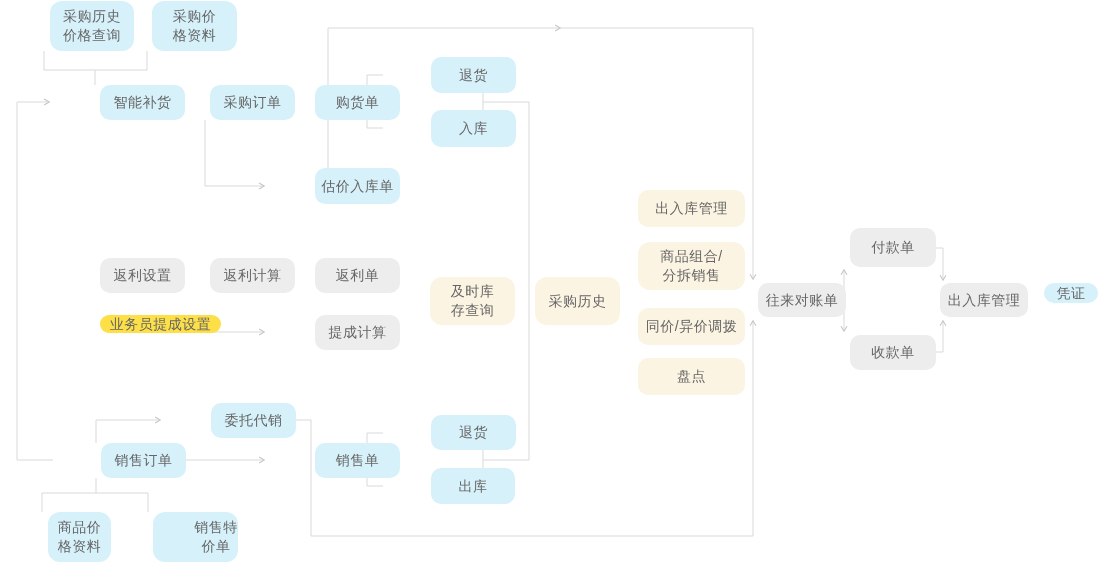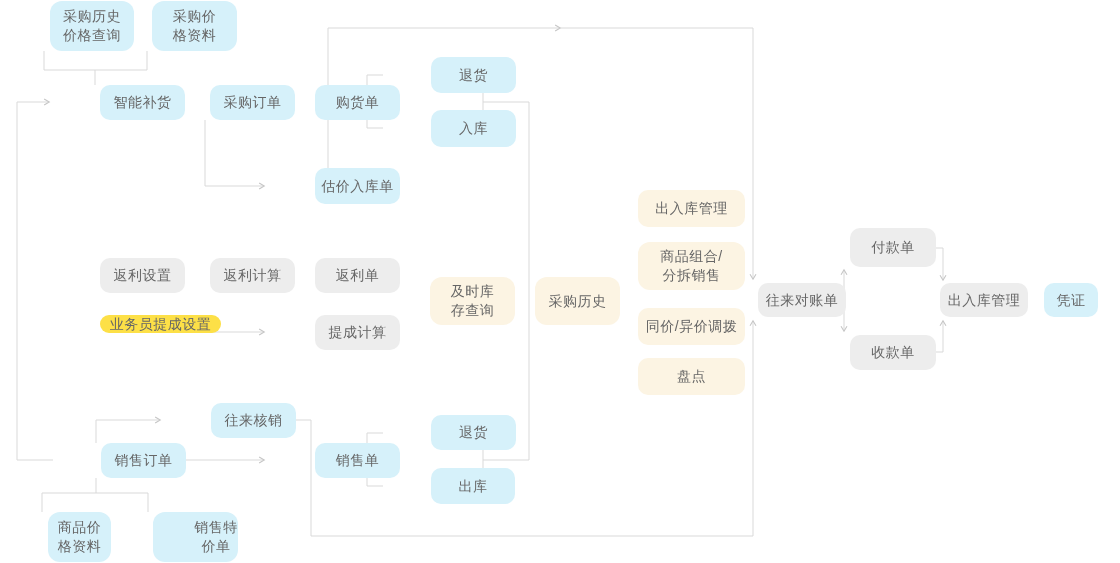"凭证" div.node { height: 34px -> 20px }
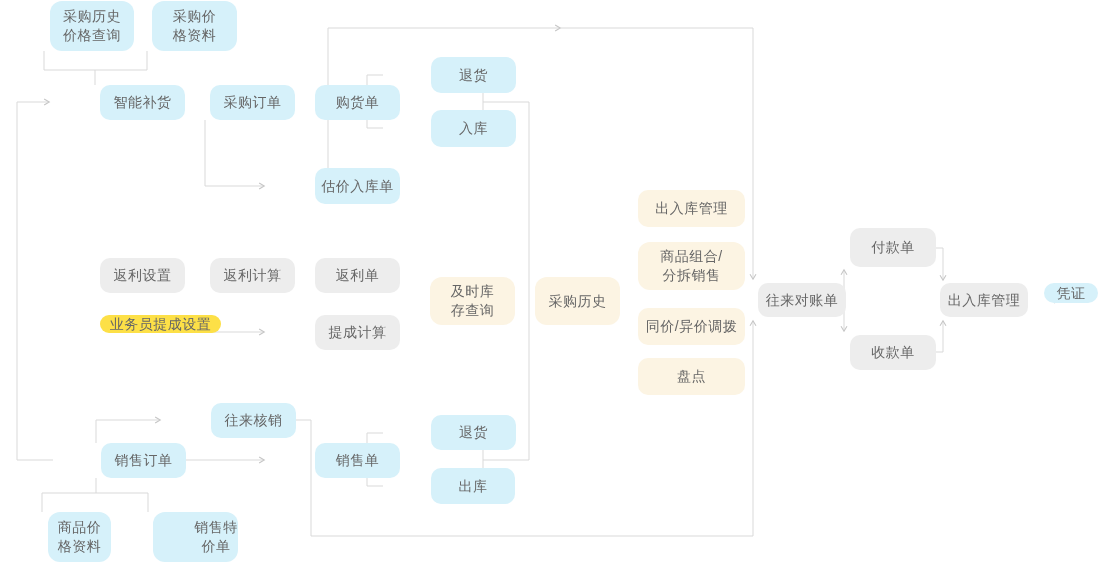"往来核销" div.node { text: 往来核 -> 委托代 }
